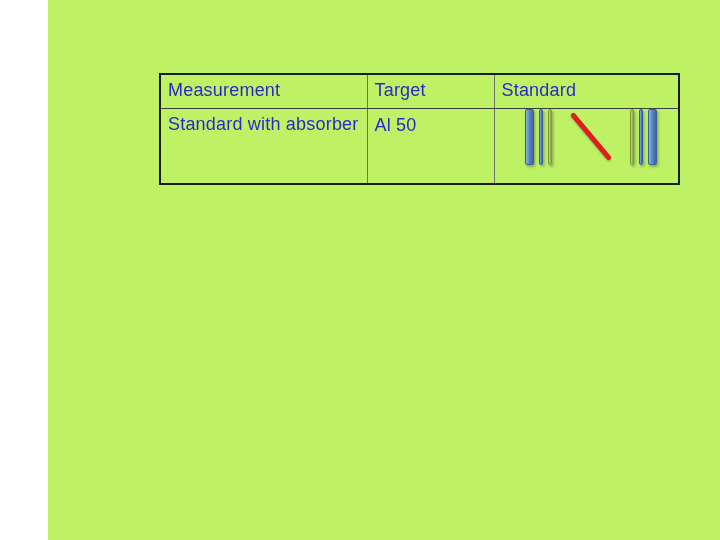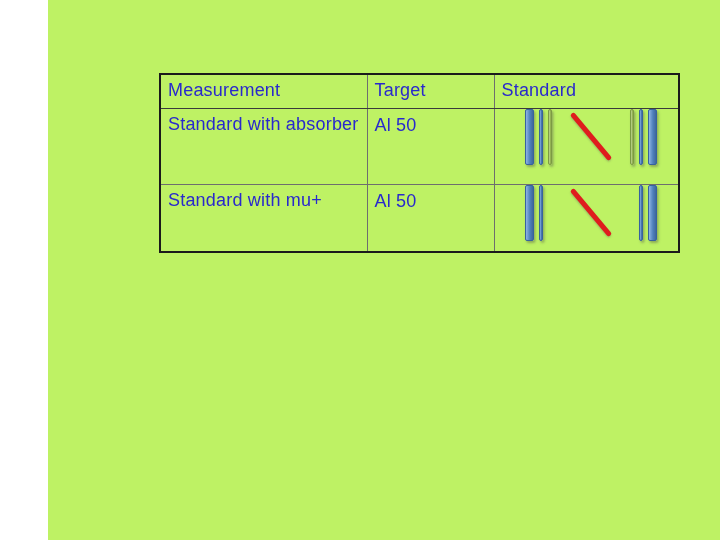"Standard with mu+" tr { html: <tr> <td>Standard with mu+</td> <td> <div>Al 50</div> </td> <td> <div> <div> <span></span> <span></span> </div> <span></span> <div> <span></span> <span></span> </div> </div> </td> </tr> -> none }
